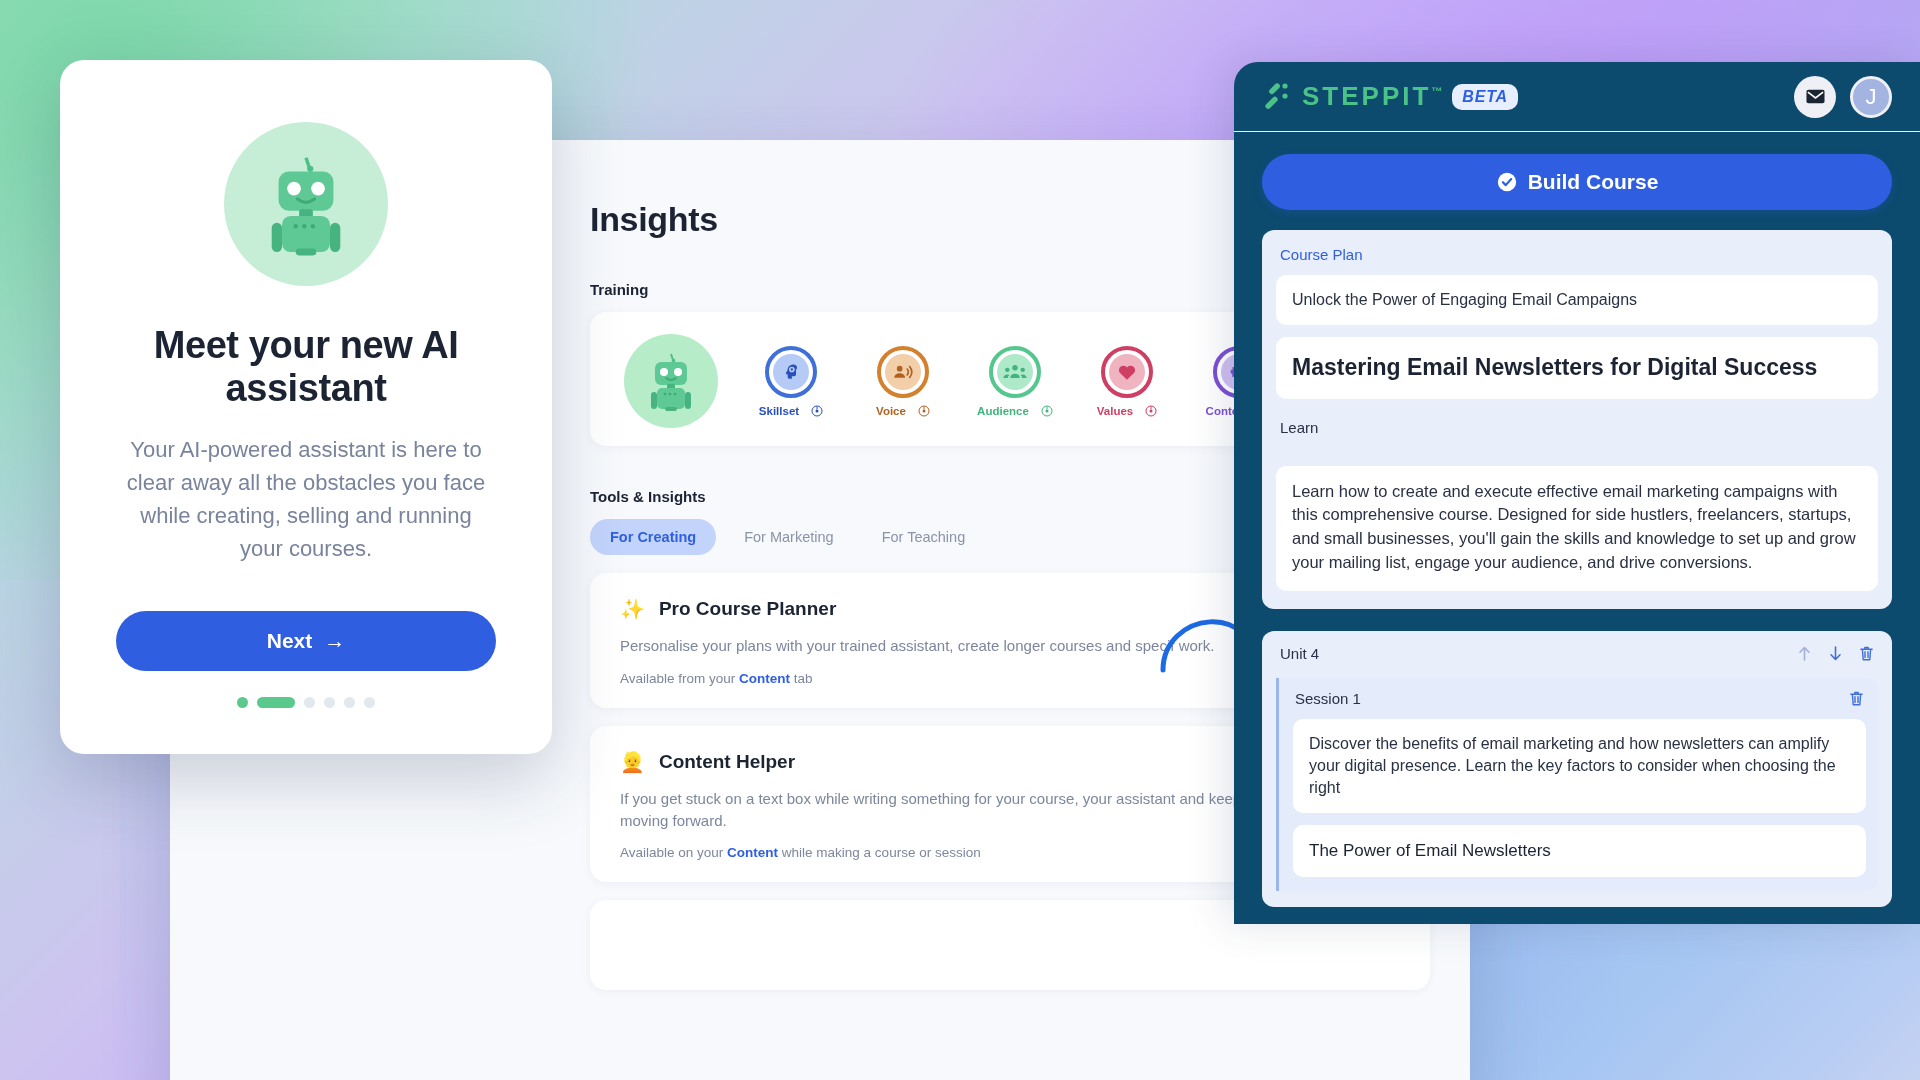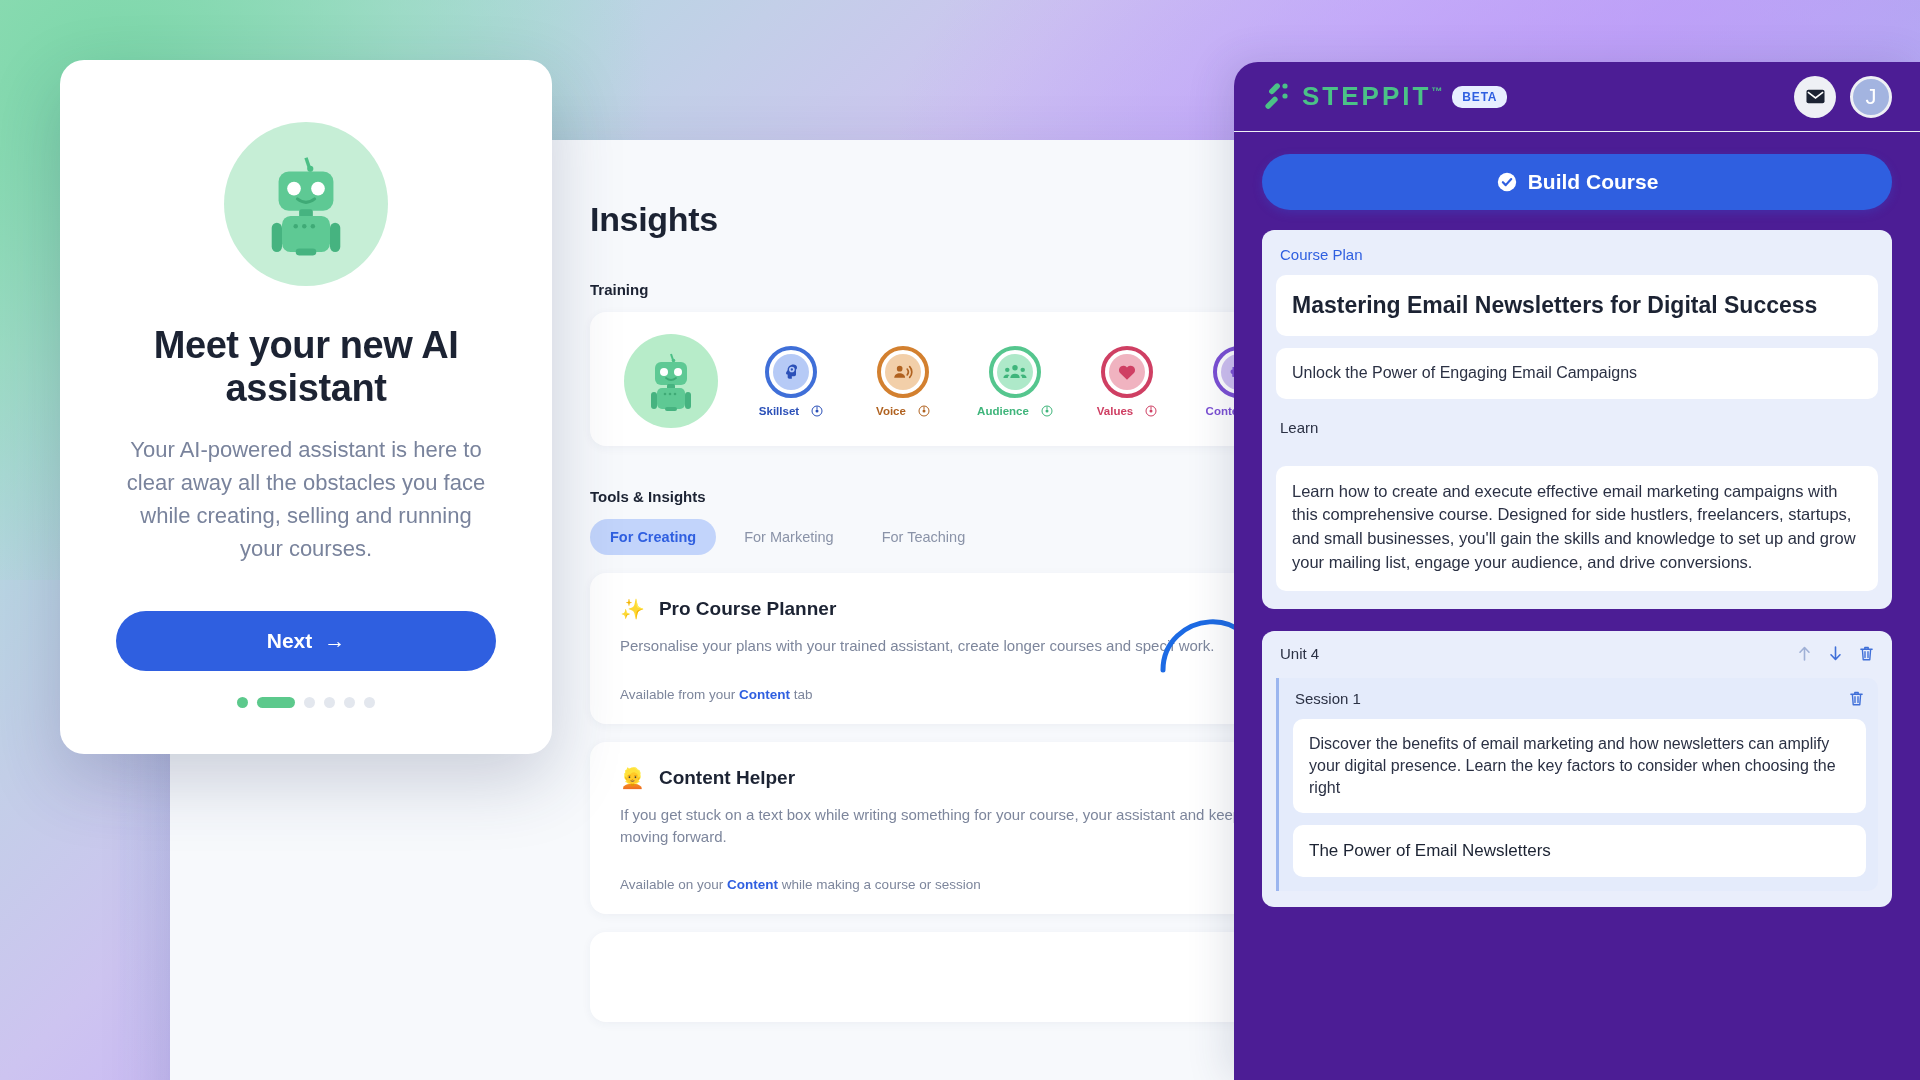"STEPPIT™" .side-panel { background: #4c1d95 -> #0c4a6e; height: 1018px -> 862px }
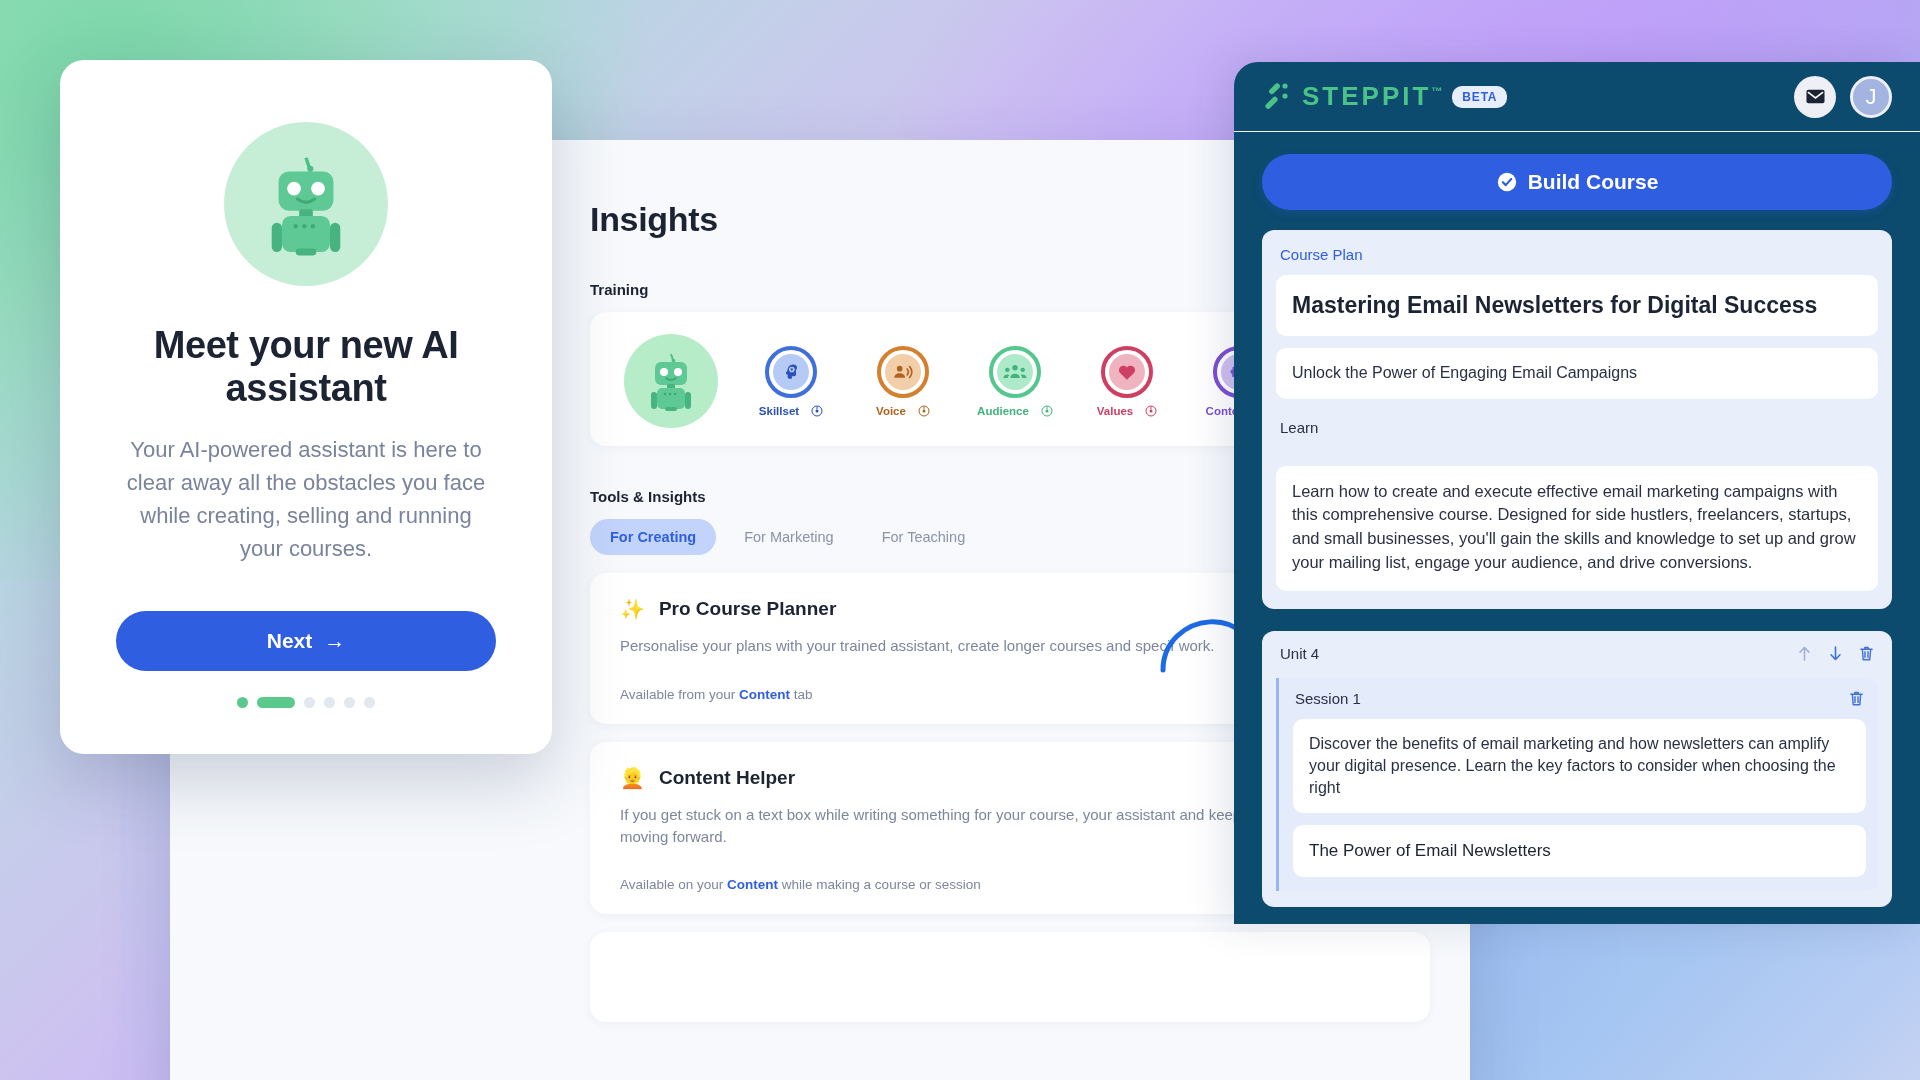"BETA" .beta-pill { font-size: 12px -> 16px; font-style: none -> italic }
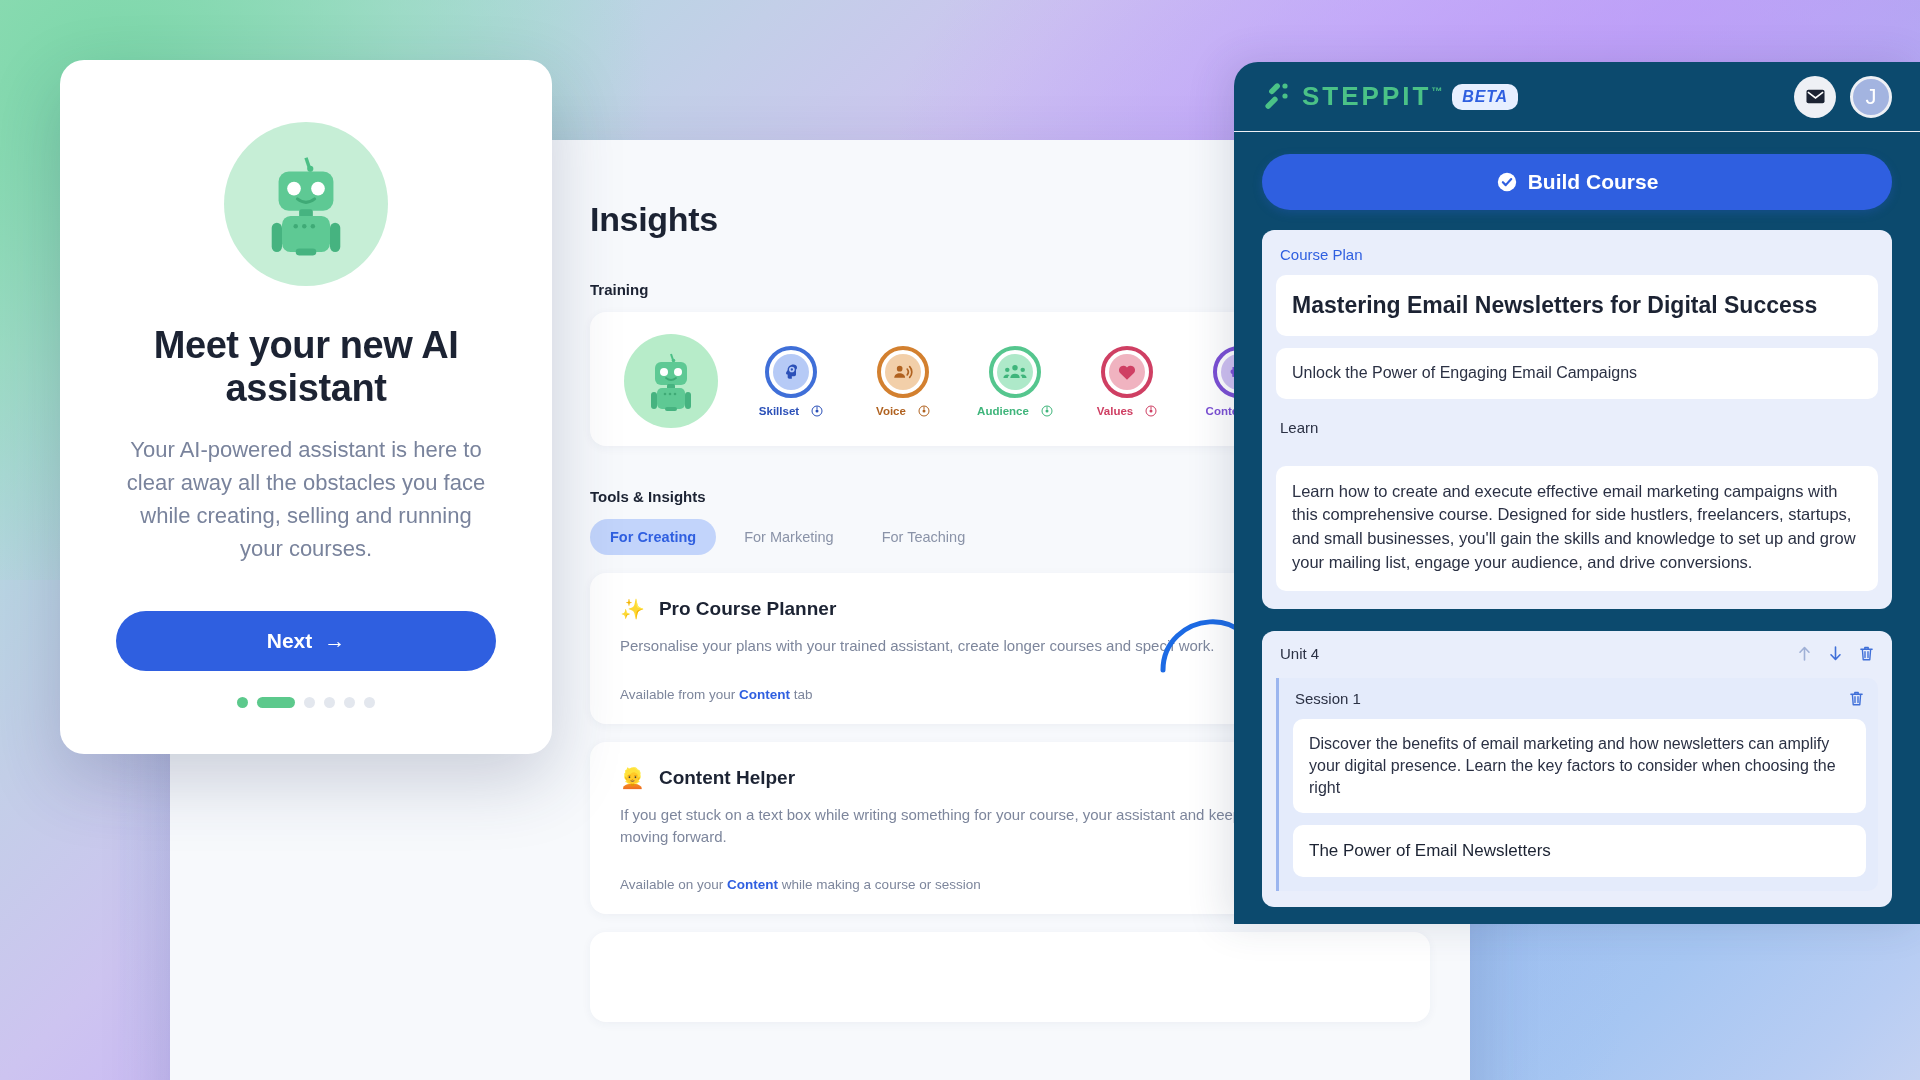"Mastering Email Newsletters for Digital" div.field { order: before "Unlock the Power of Engaging" -> after "Unlock the Power of Engaging" }
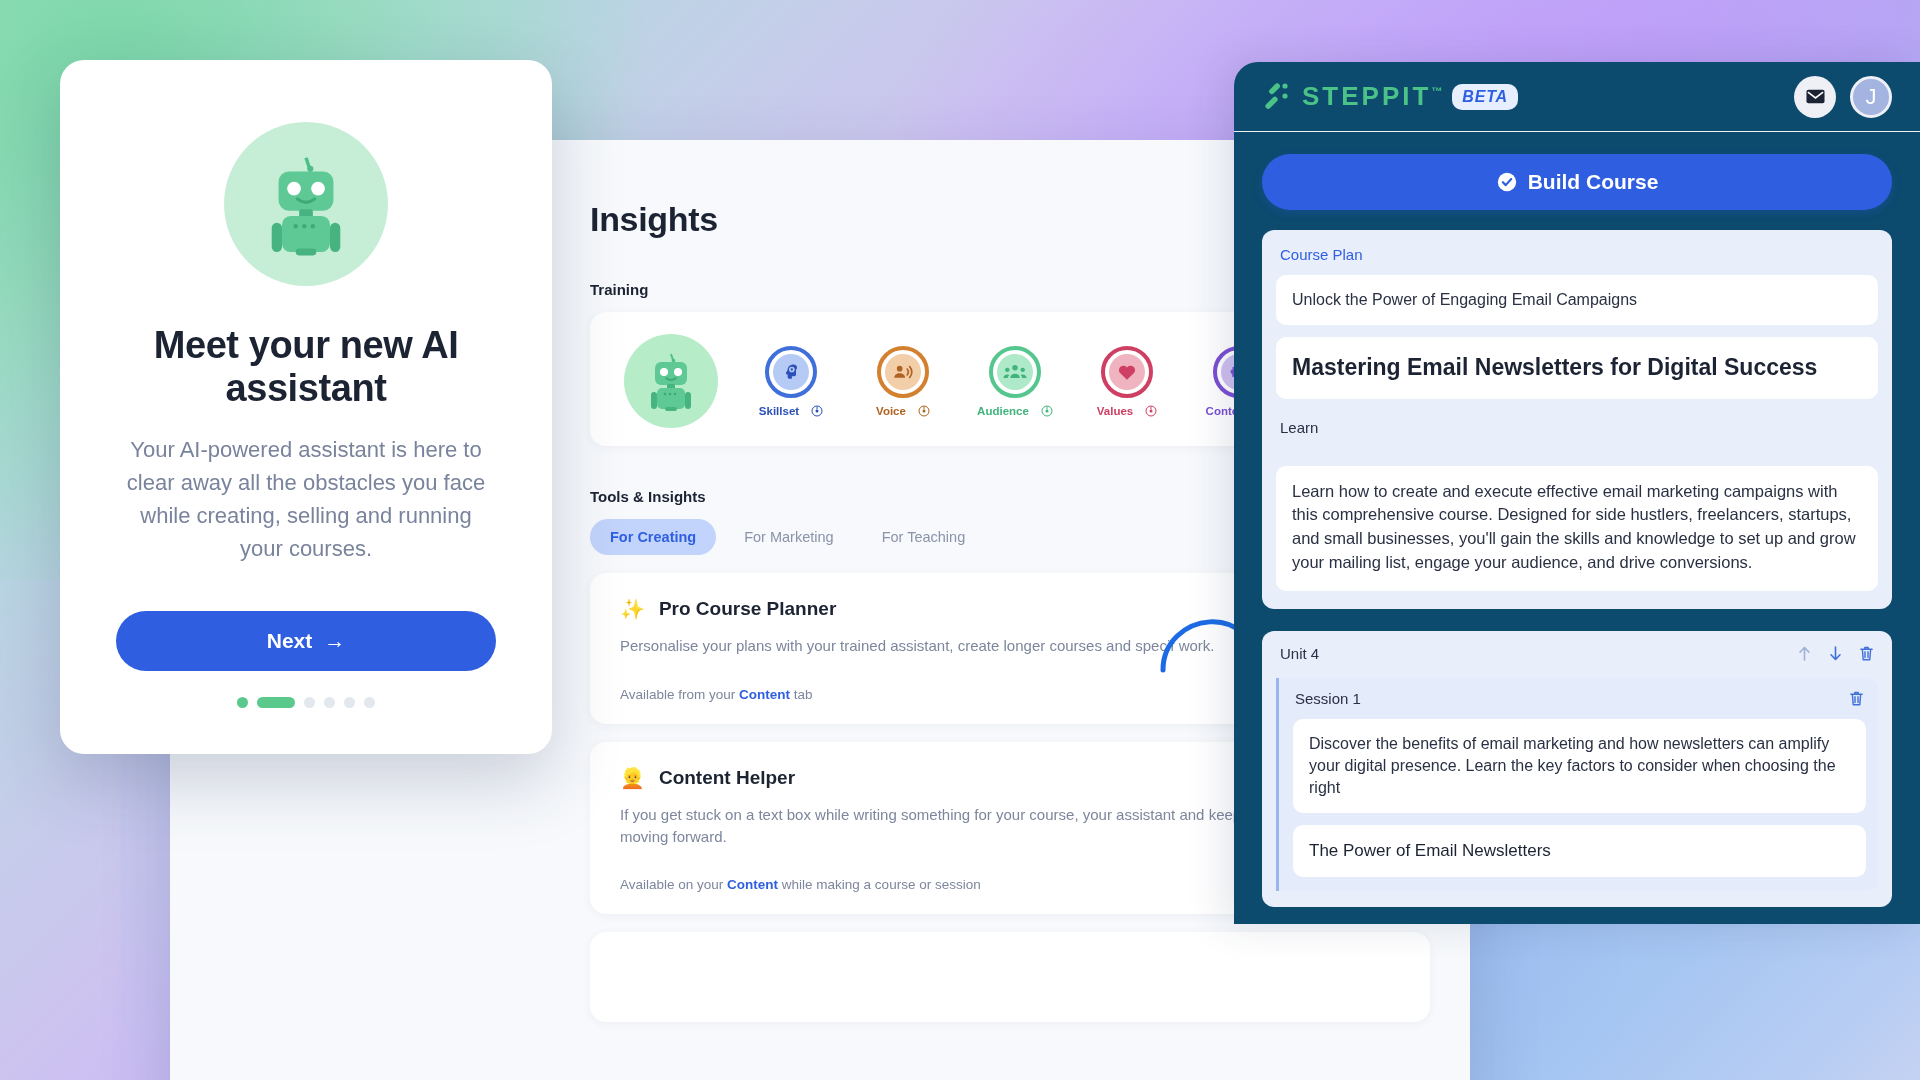"Available from your Content tab" .tool-note { margin-top: 30px -> 14px }
